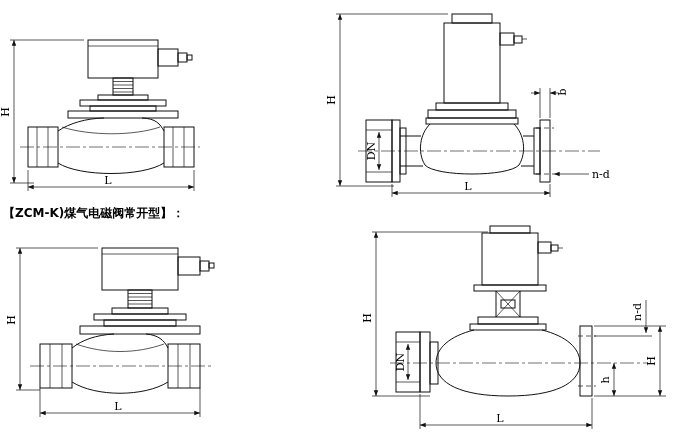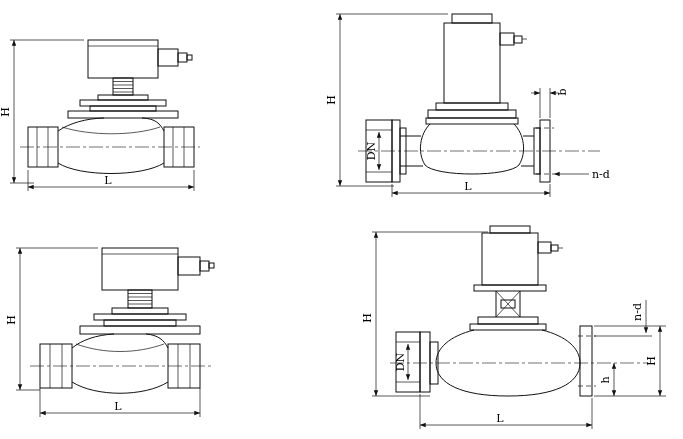"【ZCM-K)煤气电磁阀常开型】：" div.section-title { html: none -> <div>【ZCM-K)煤气电磁阀常开型】：</div> }
